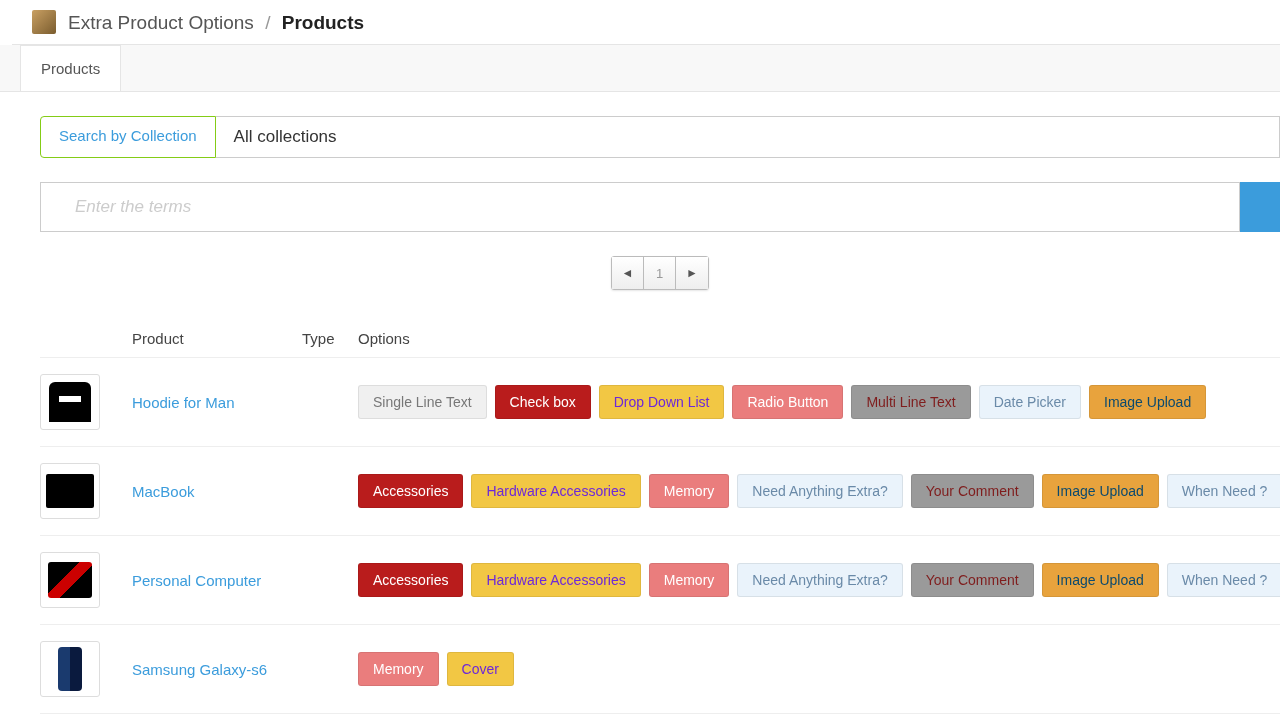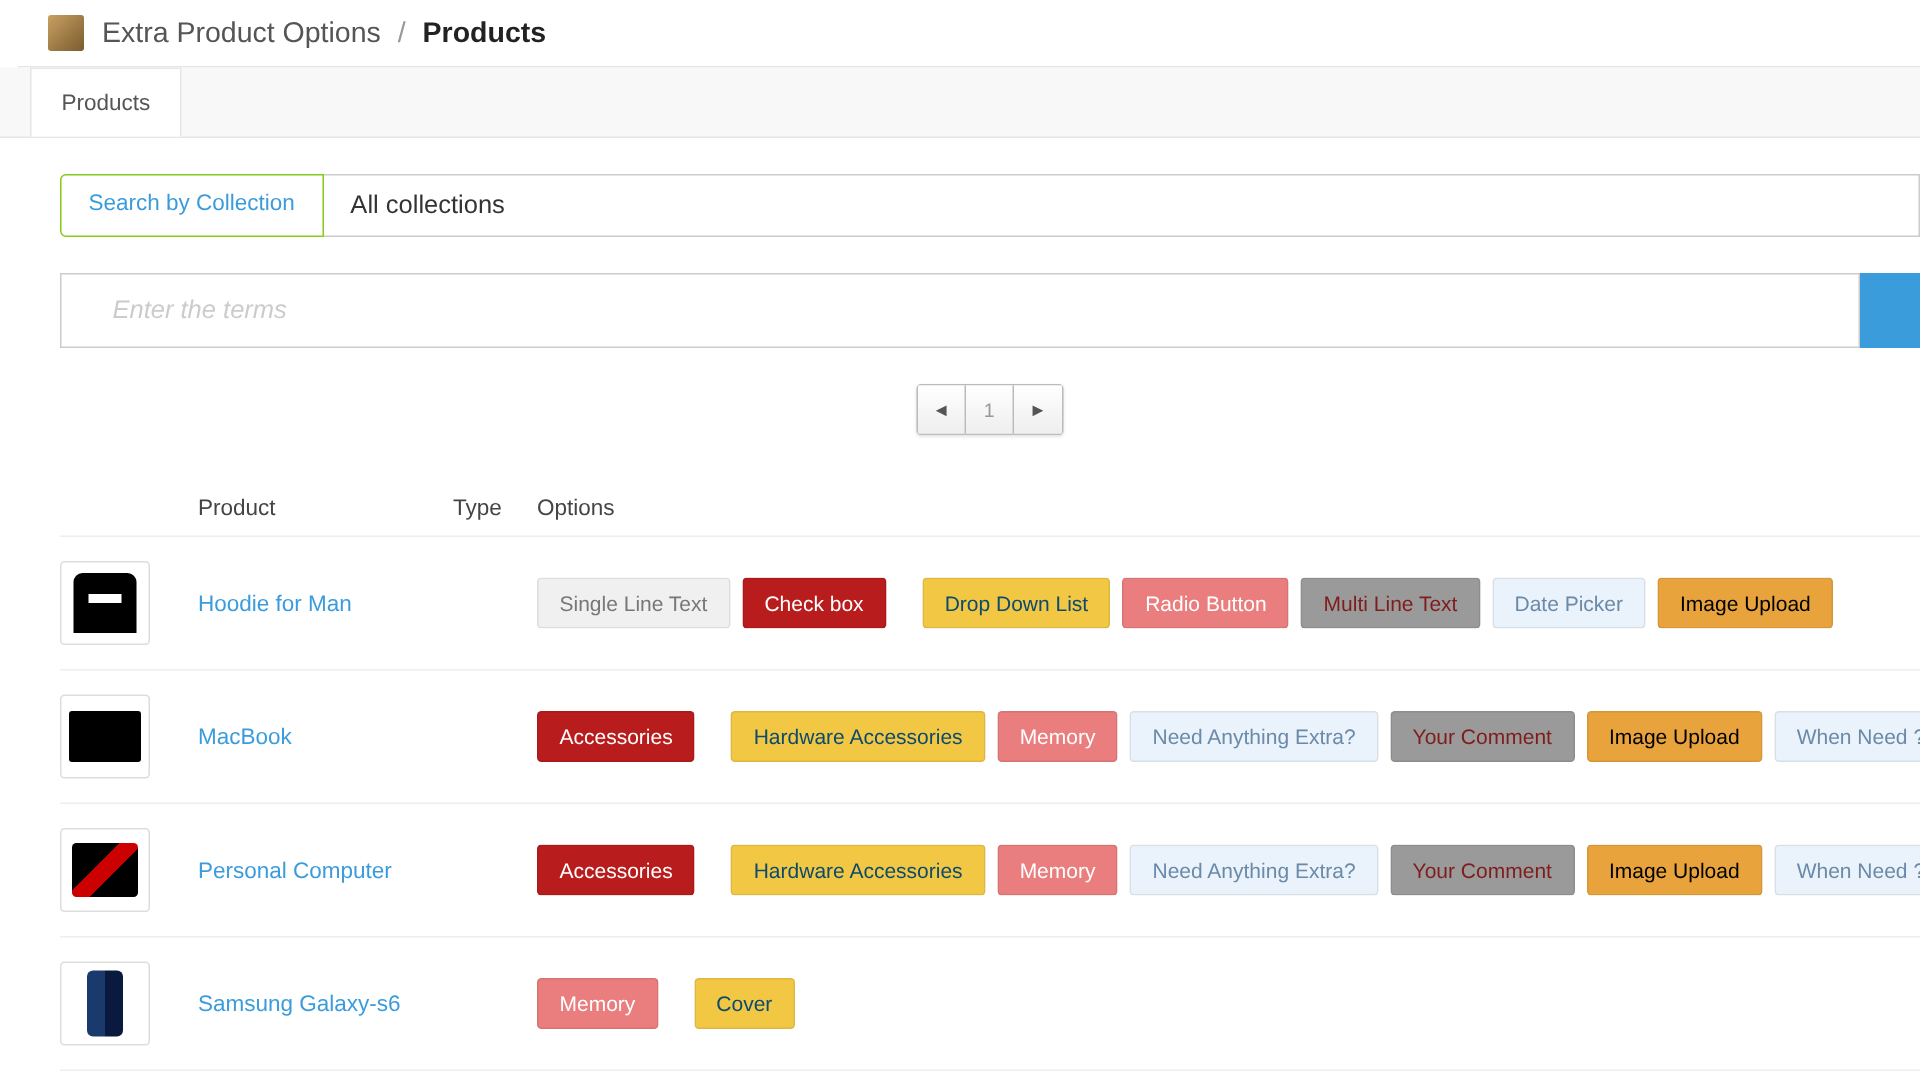"Drop Down List" .b-yellow { color: #0c4a6e -> #6d28d9; margin-left: 16px -> none }
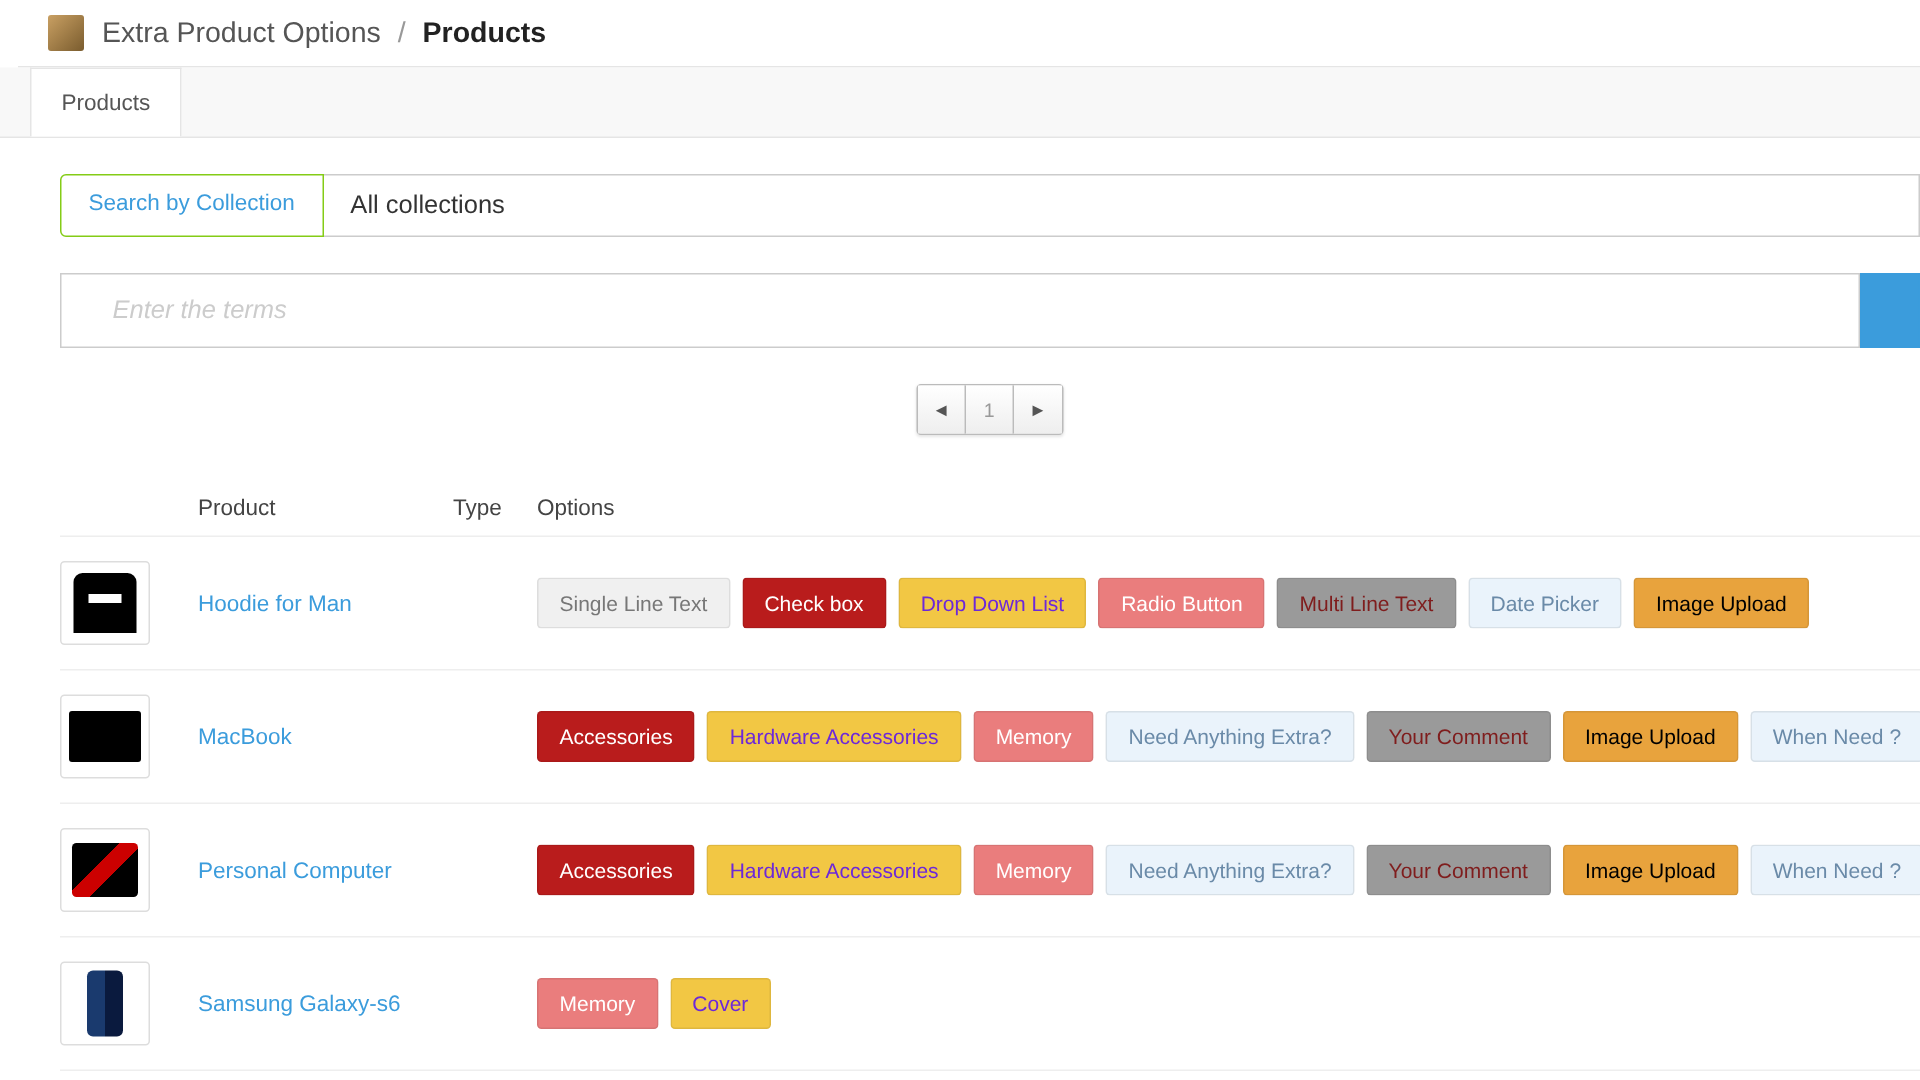"Image Upload" .b-orange { color: #000000 -> #0c4a6e }
